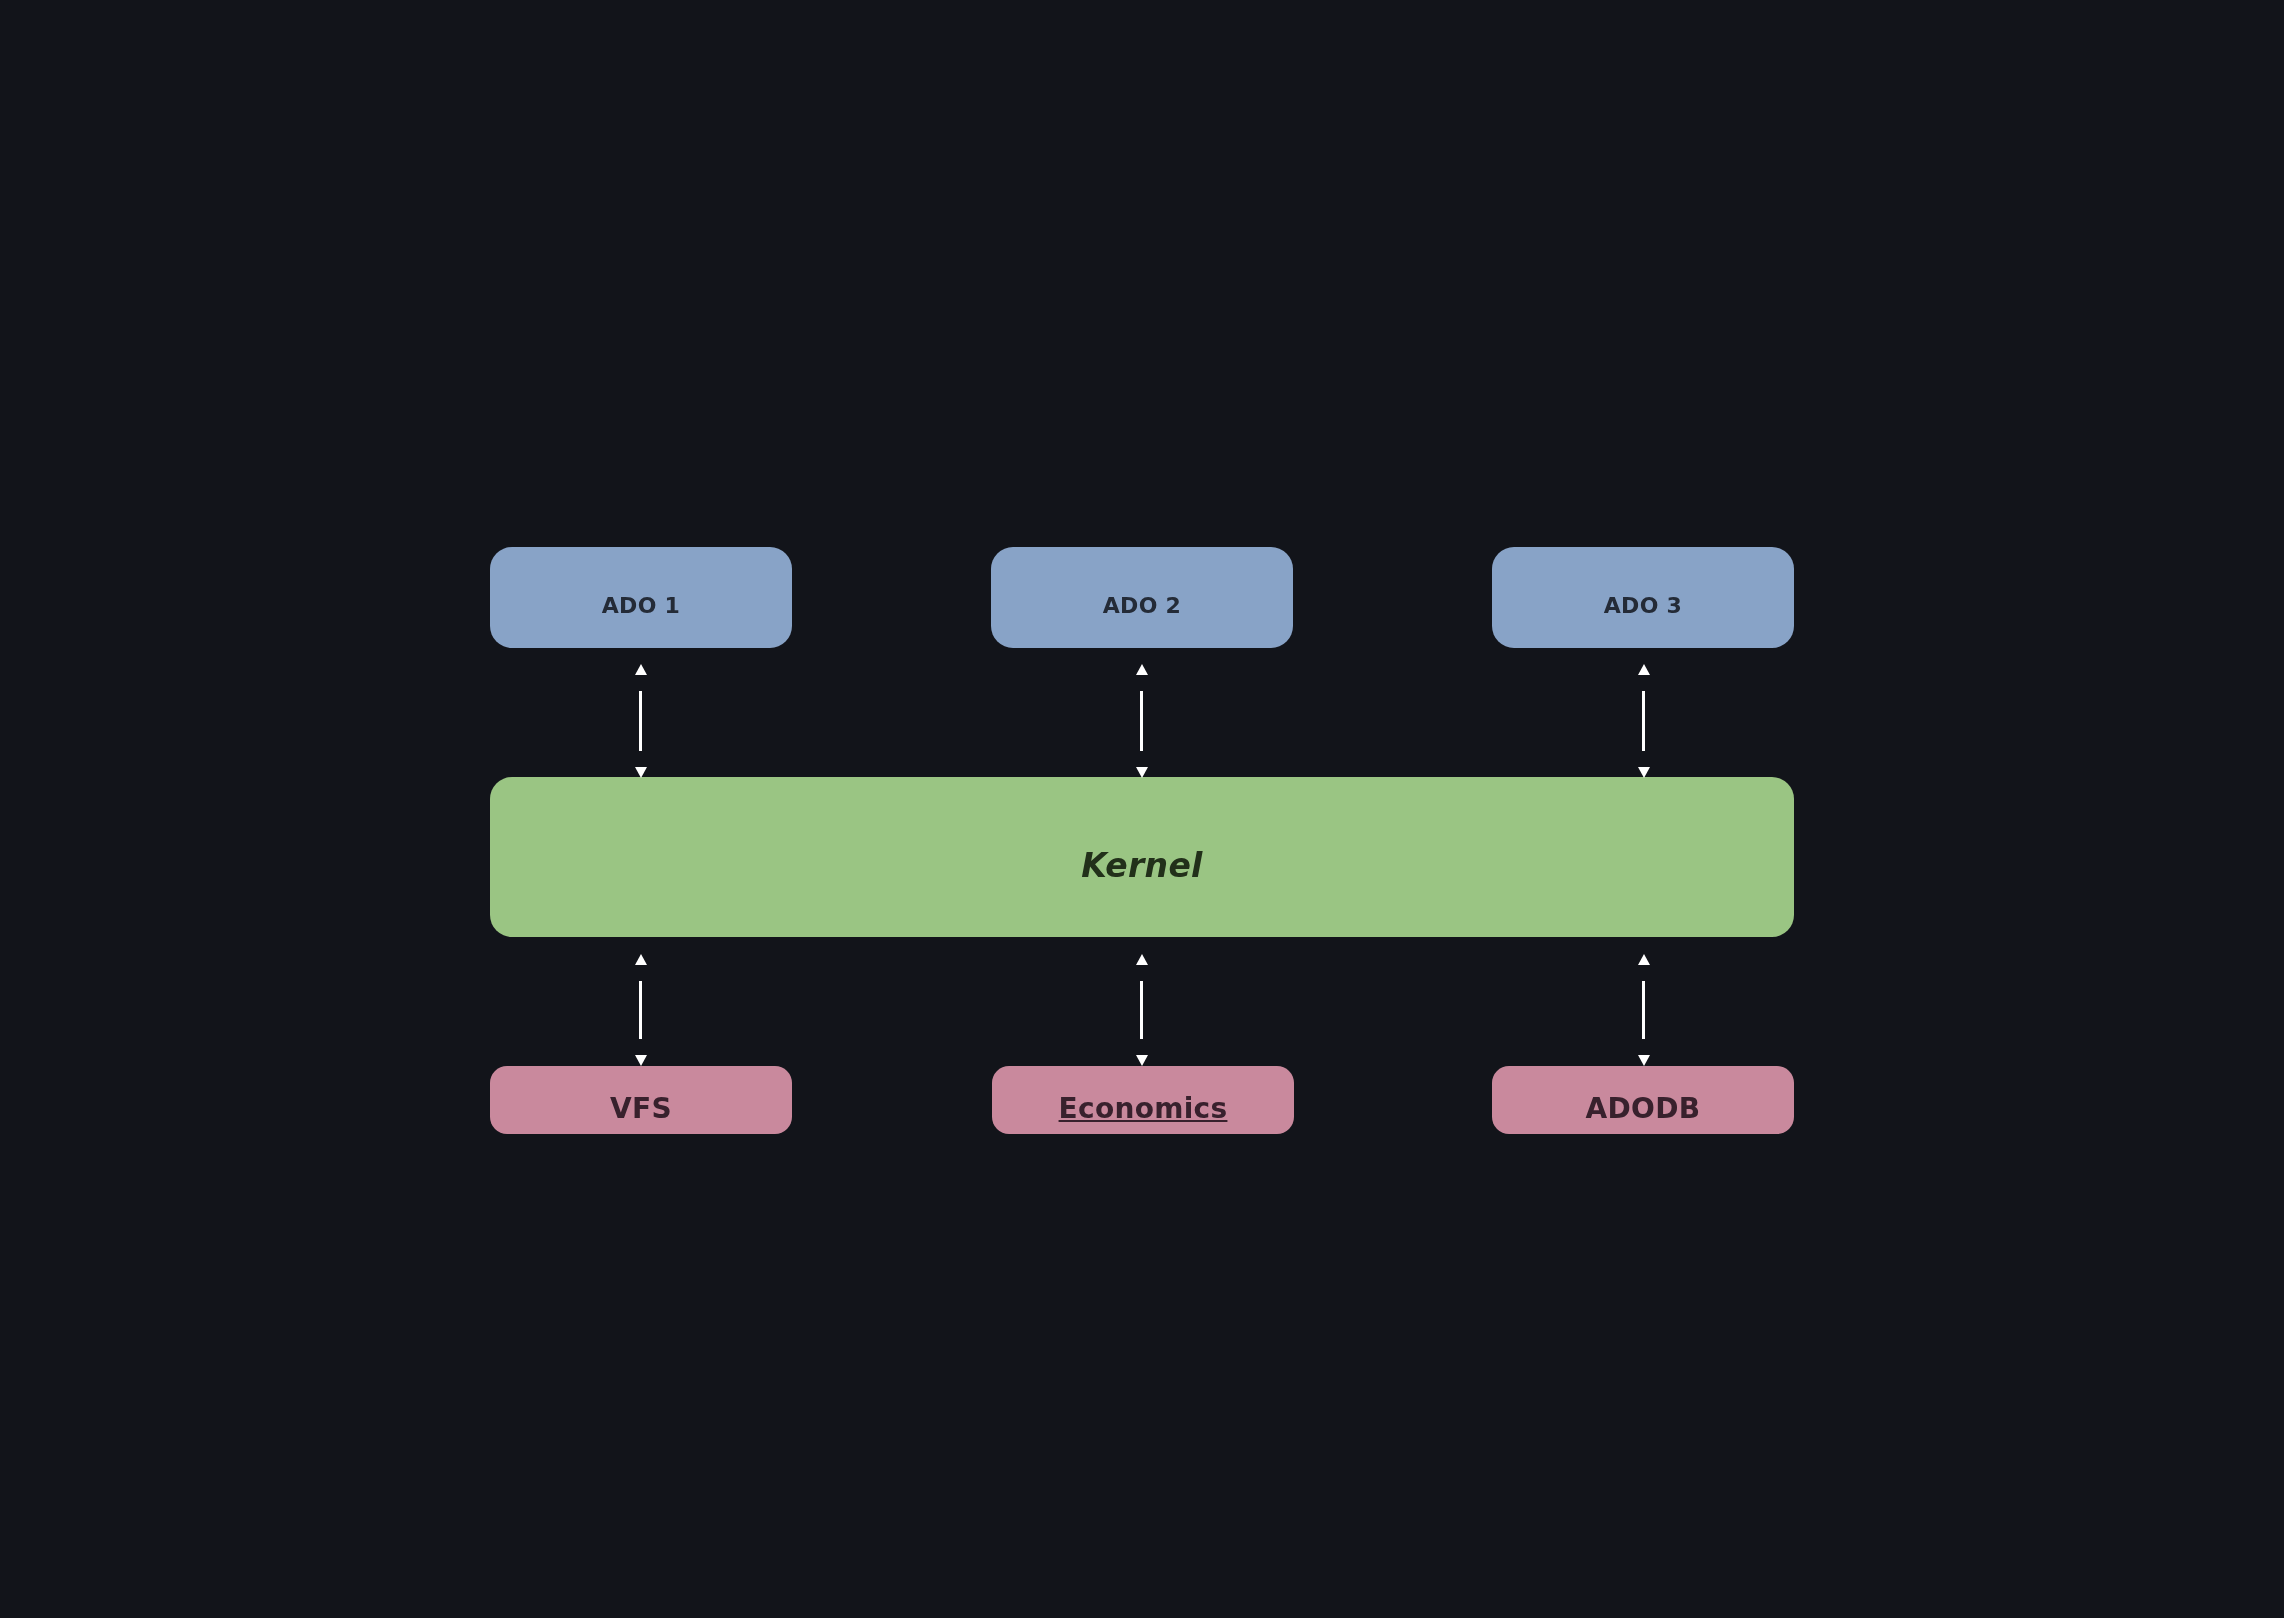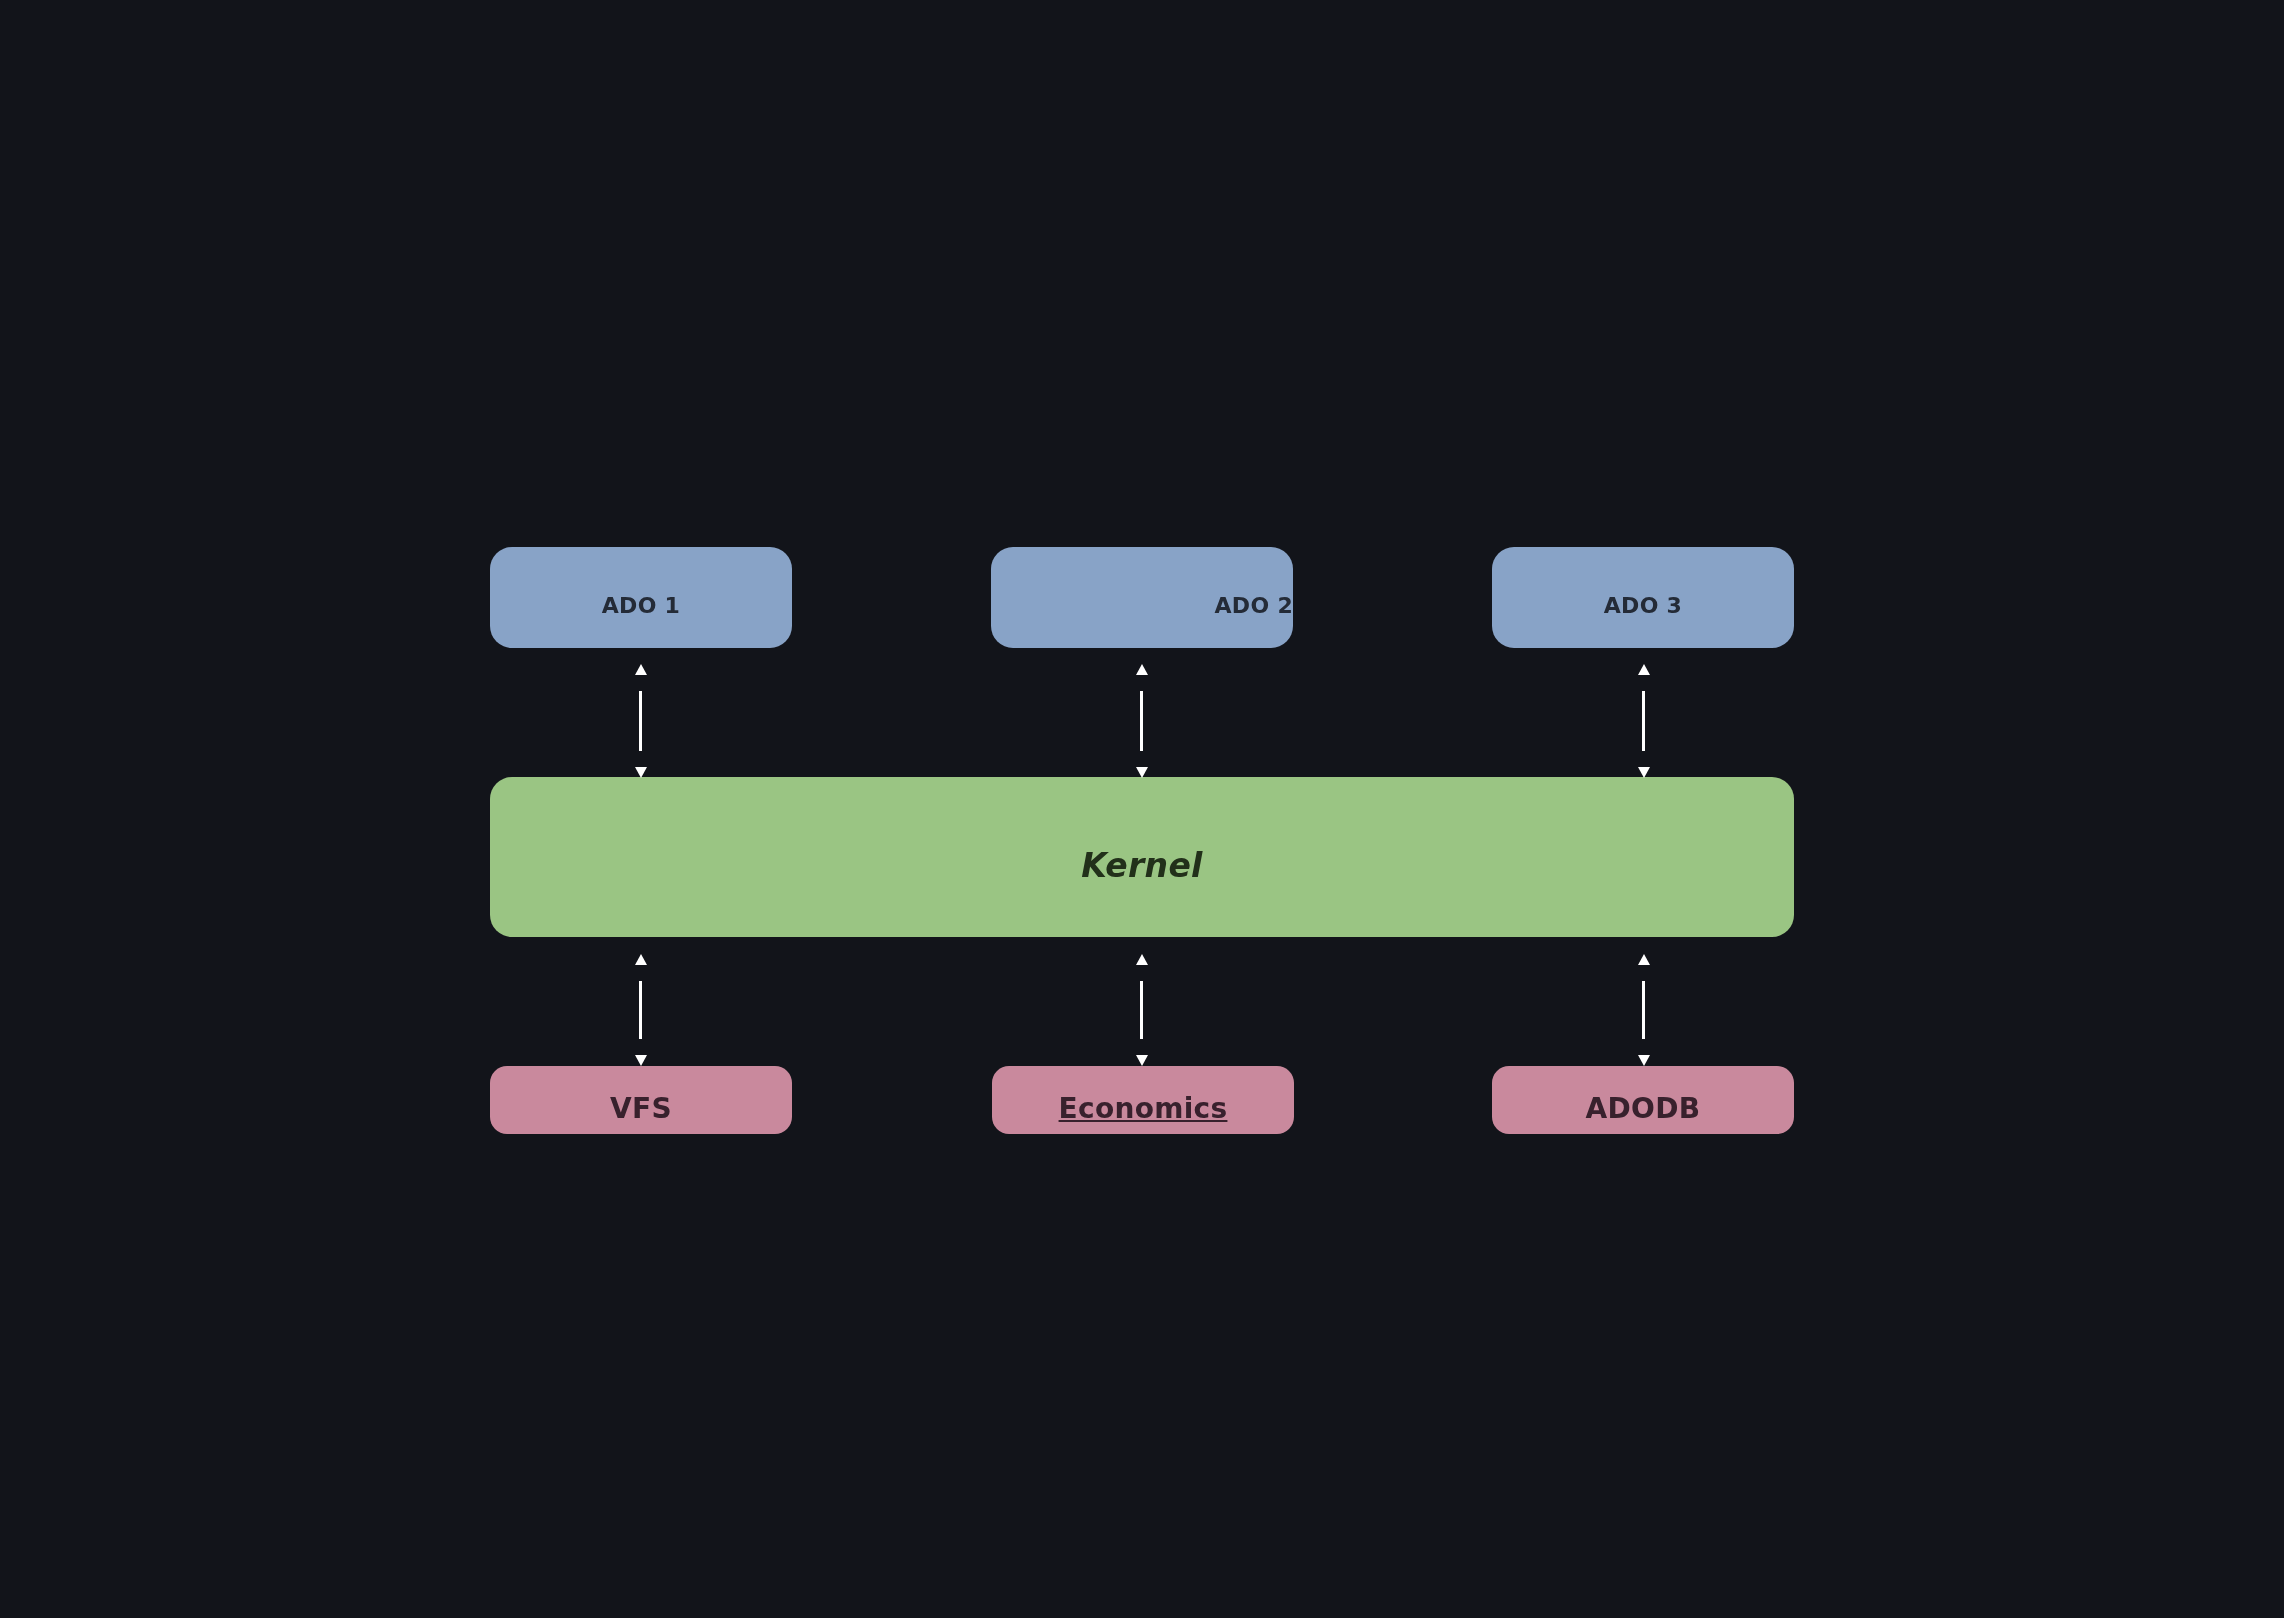"ADO 2" .pos-ado2 { justify-content: flex-end -> none }
